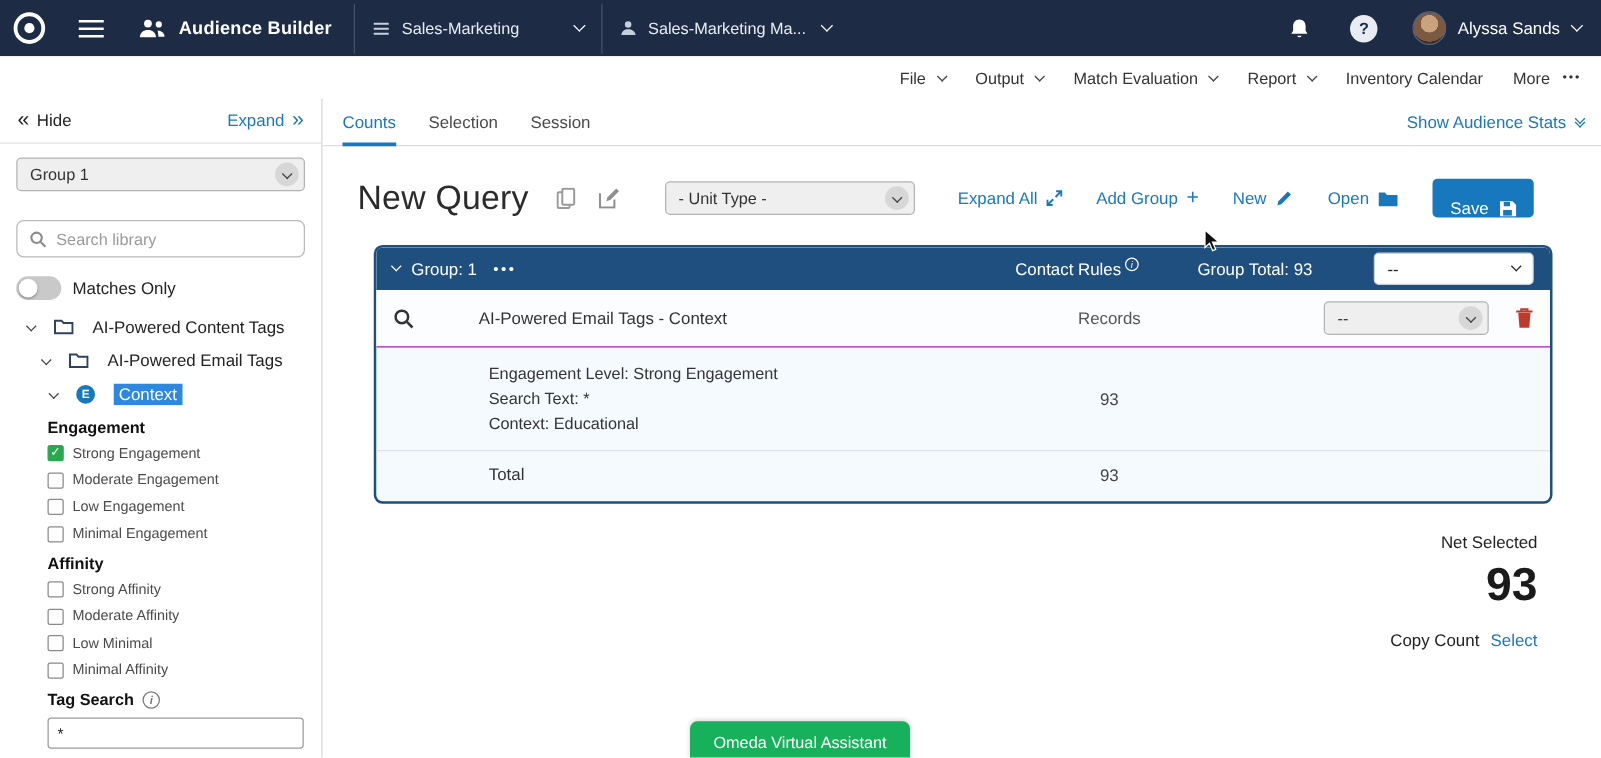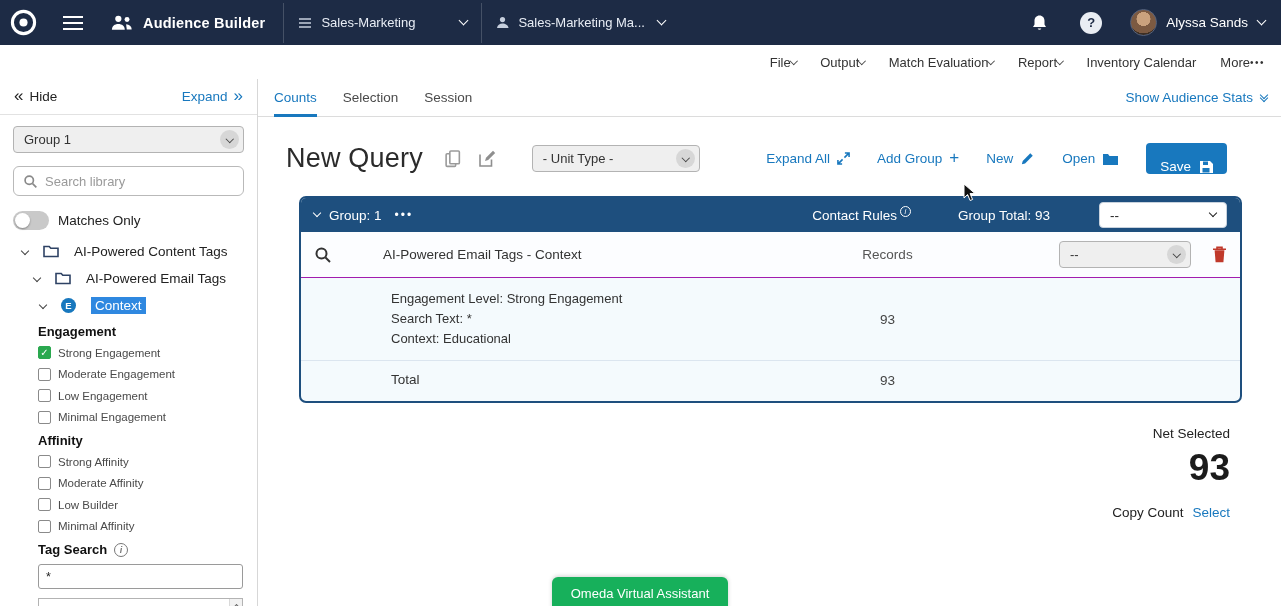"File" .mitem { gap: 0 -> 10px }
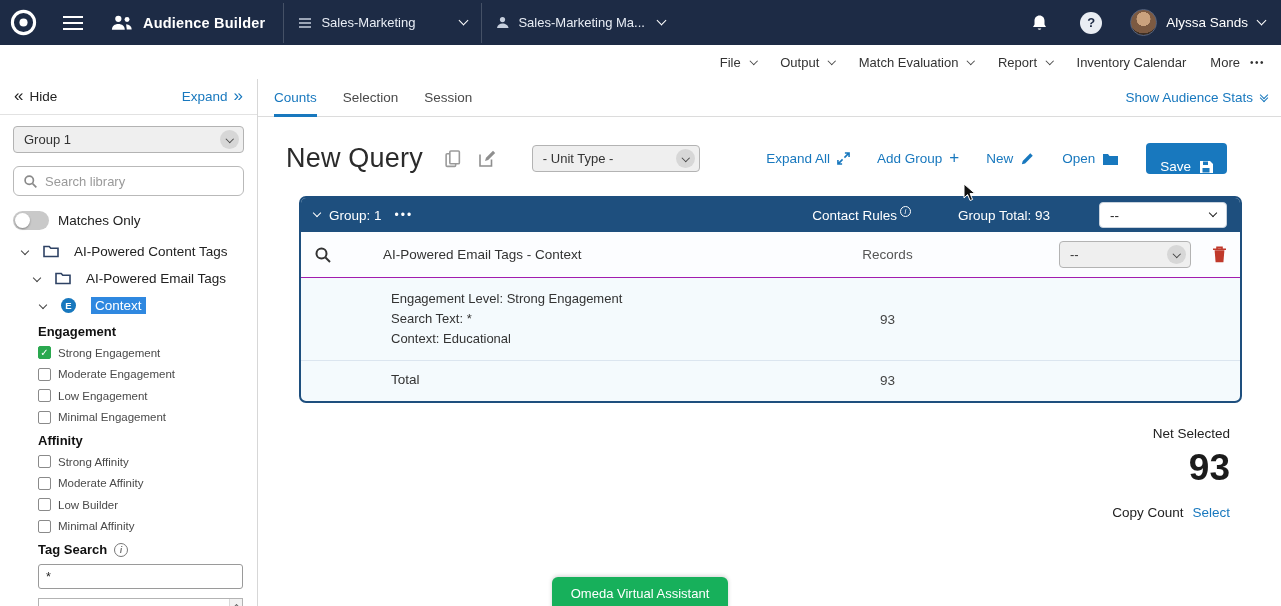"- Unit Type -" .unit-select { width: 168px -> 200px }
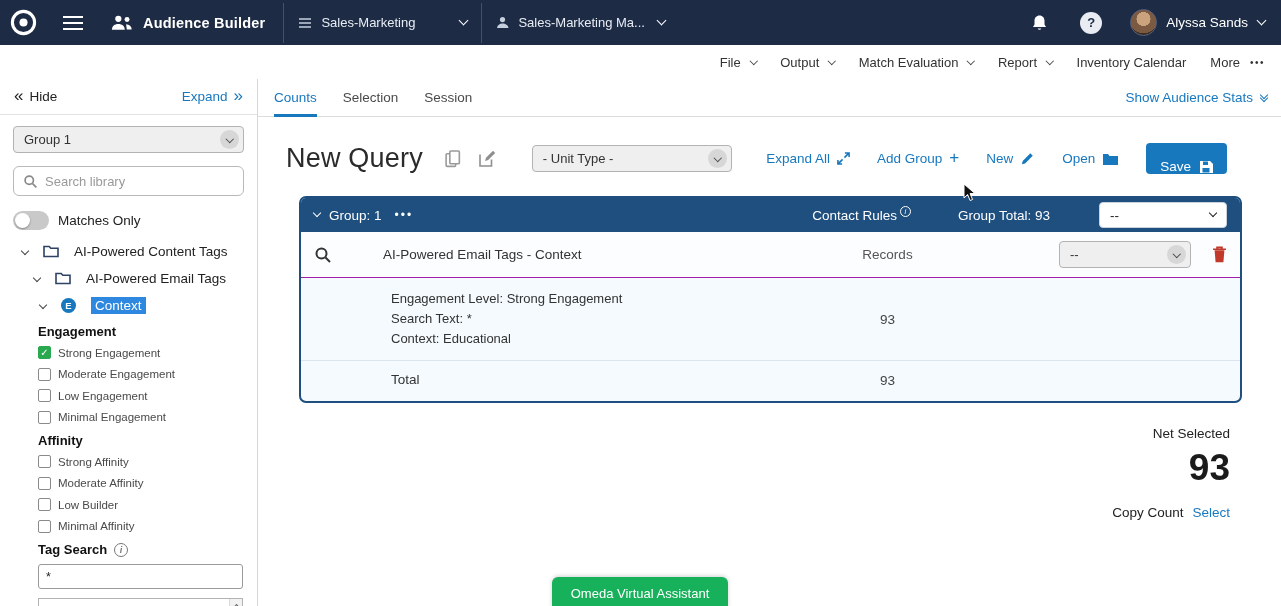"Search library" .searchbox { margin: 13px 13px 0 -> 23px 13px 0 }
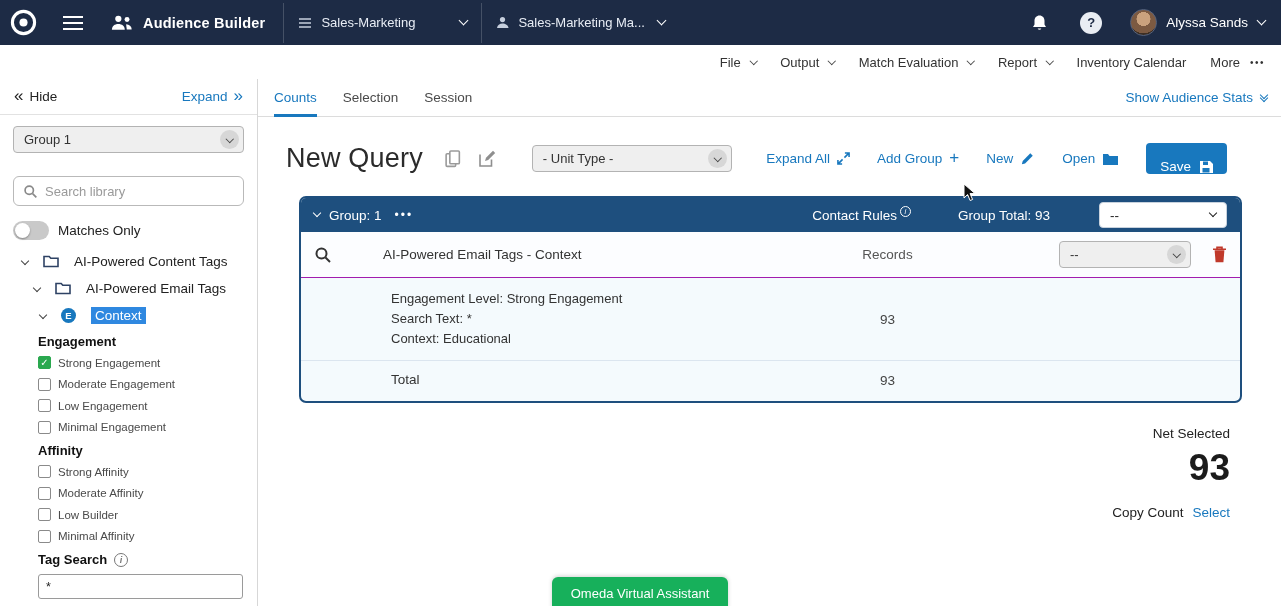"Low Builder" span.cblabel { text: Builder -> Minimal }
